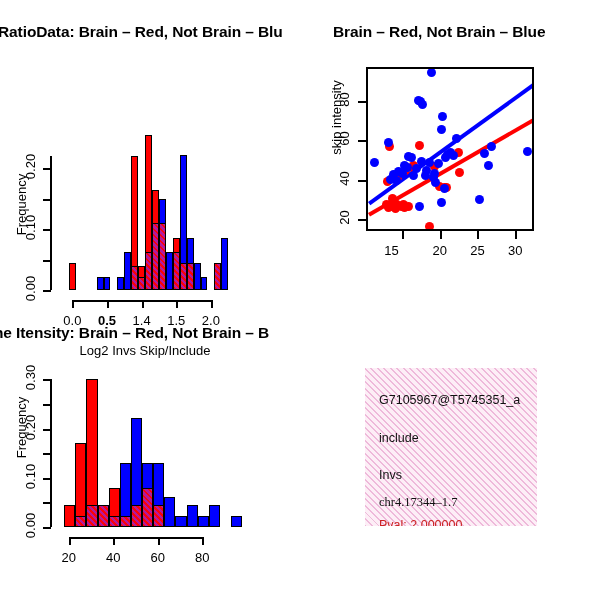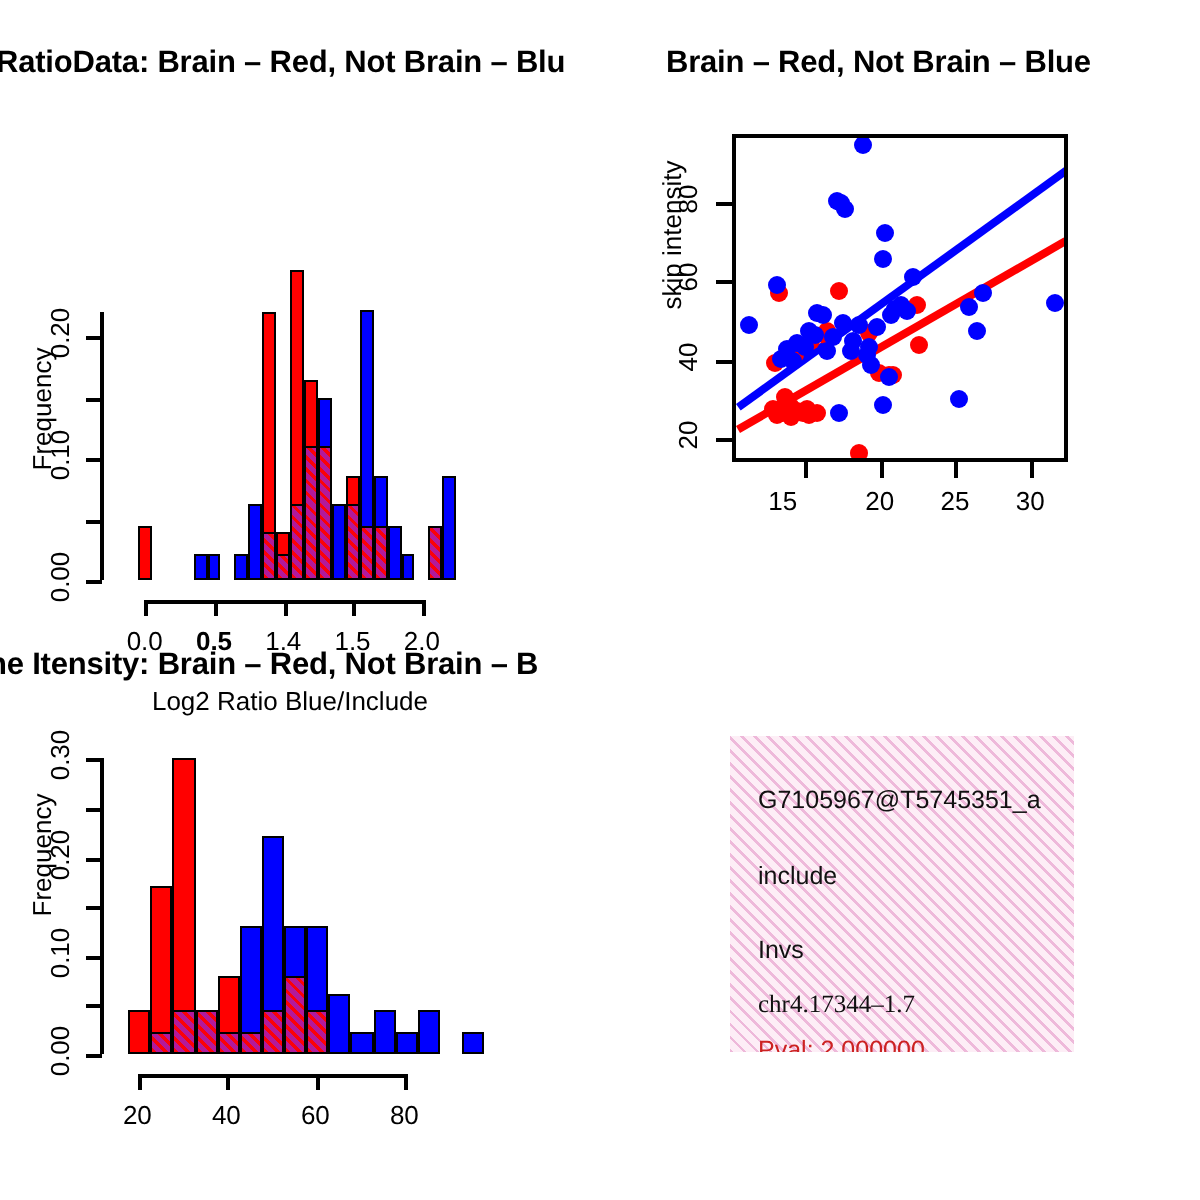"Log2 Ratio Blue/Include" div.axlab { text: Ratio Blue/Include -> Invs Skip/Include }
